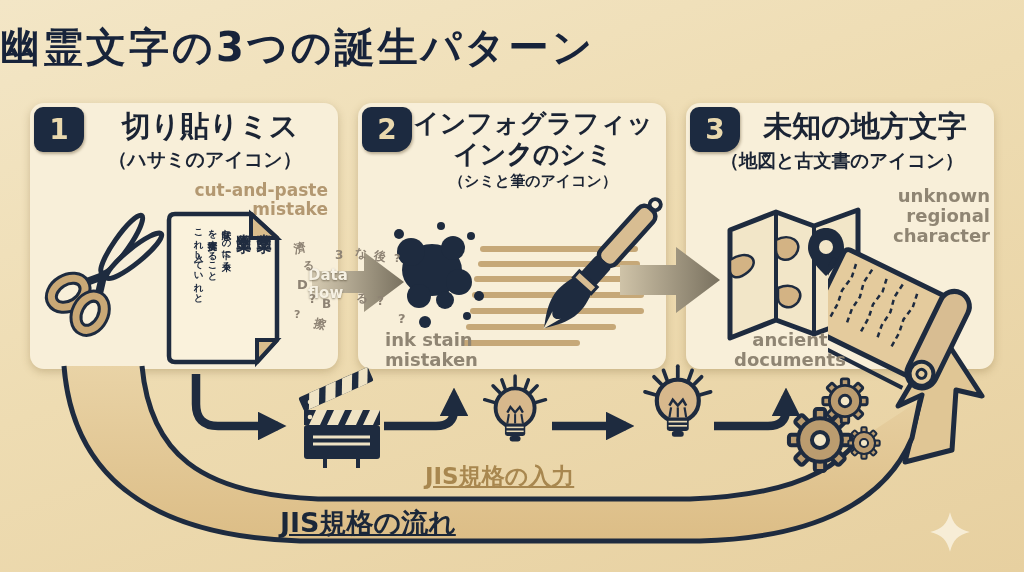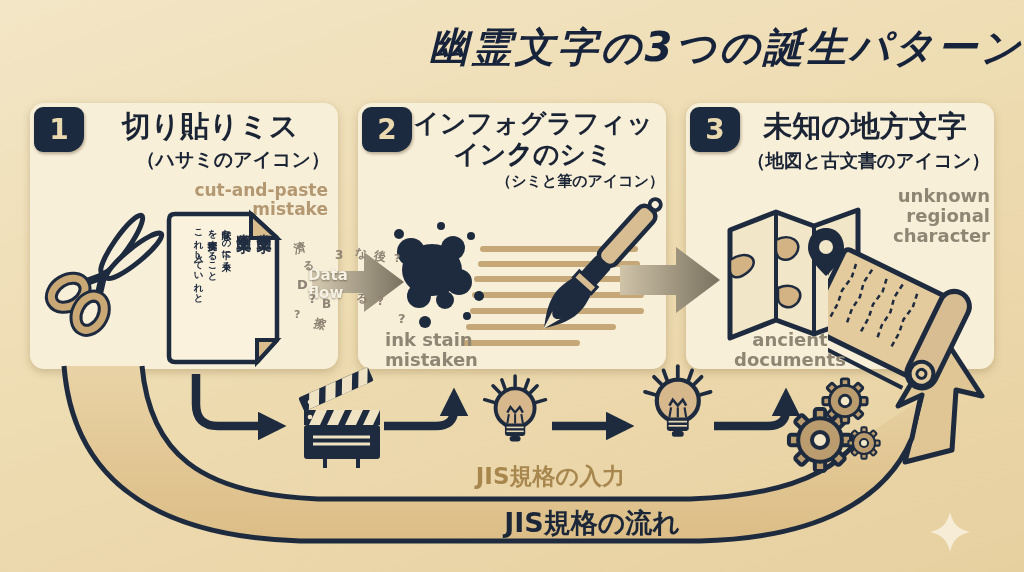"幽霊文字の3つの誕生パターン" .title { font-style: italic -> none; text-align: right -> left }
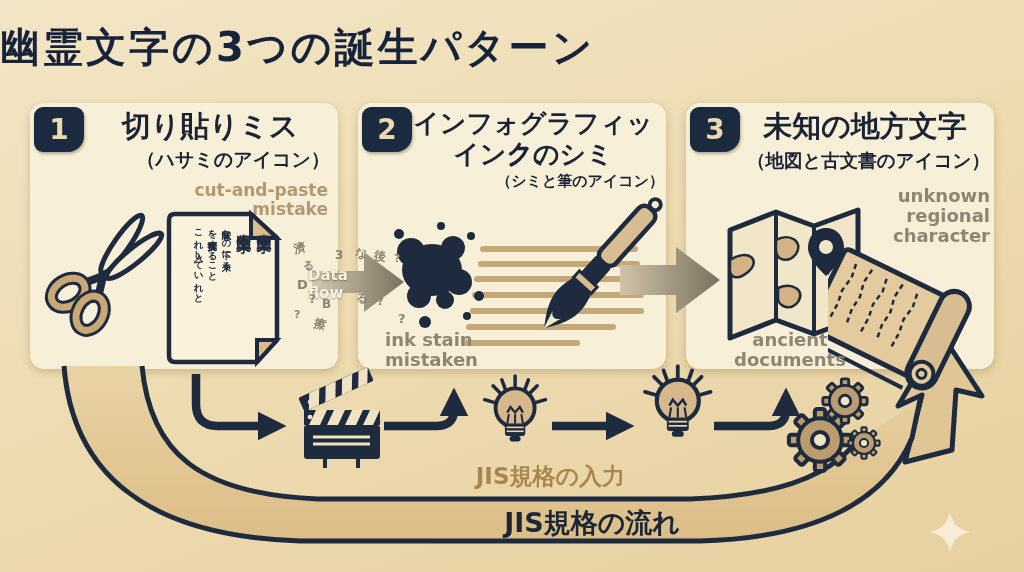"（ハサミのアイコン）" .subheading { text-align: right -> center }
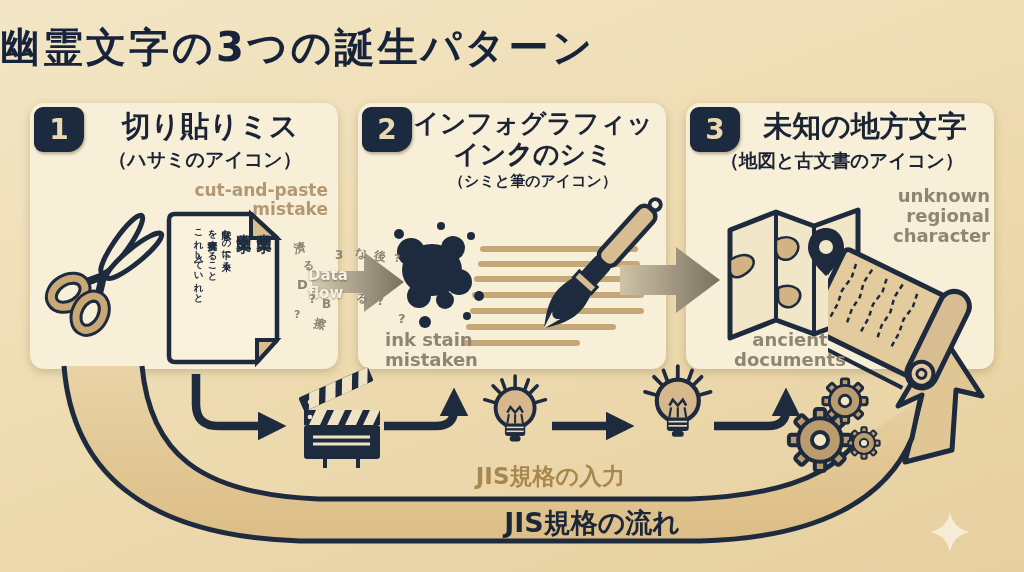"JIS規格の入力" .flow-label { text-align: right -> left; text-decoration: none -> underline }
